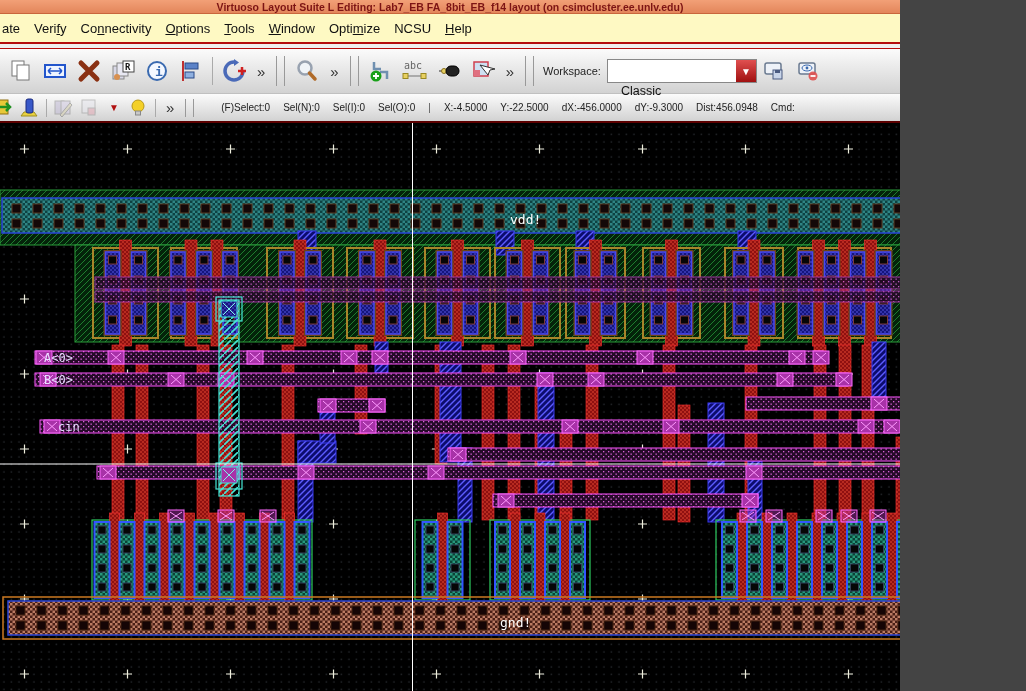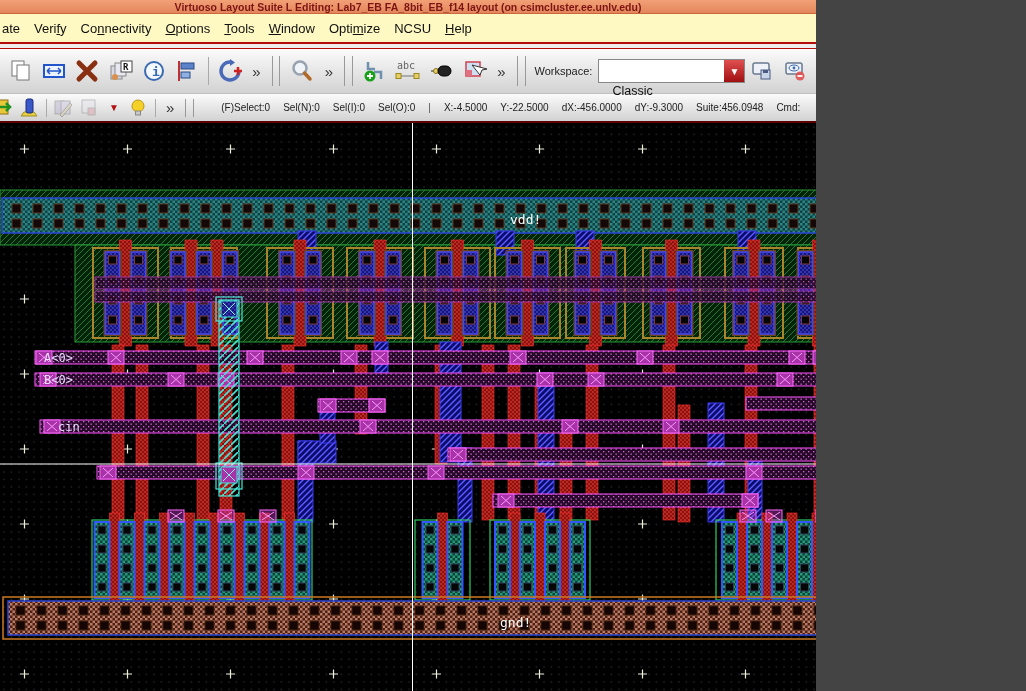"Virtuoso Layout Suite L Editing:" #app { width: 816px -> 900px }
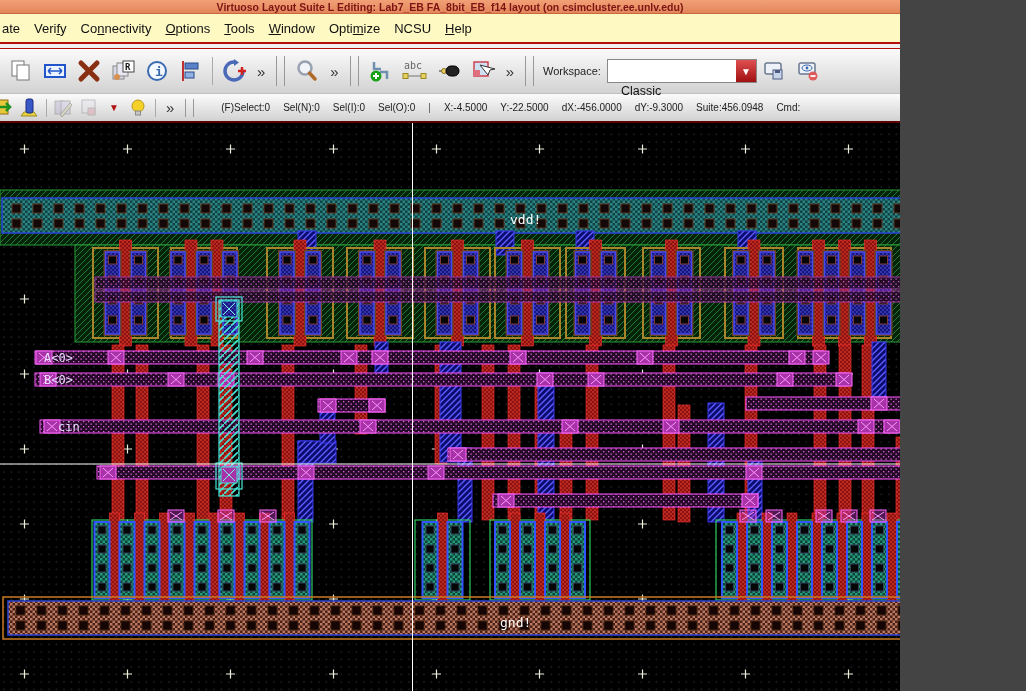"Suite:456.0948" span.sfield { text: Suite:456.0948 -> Dist:456.0948 }
